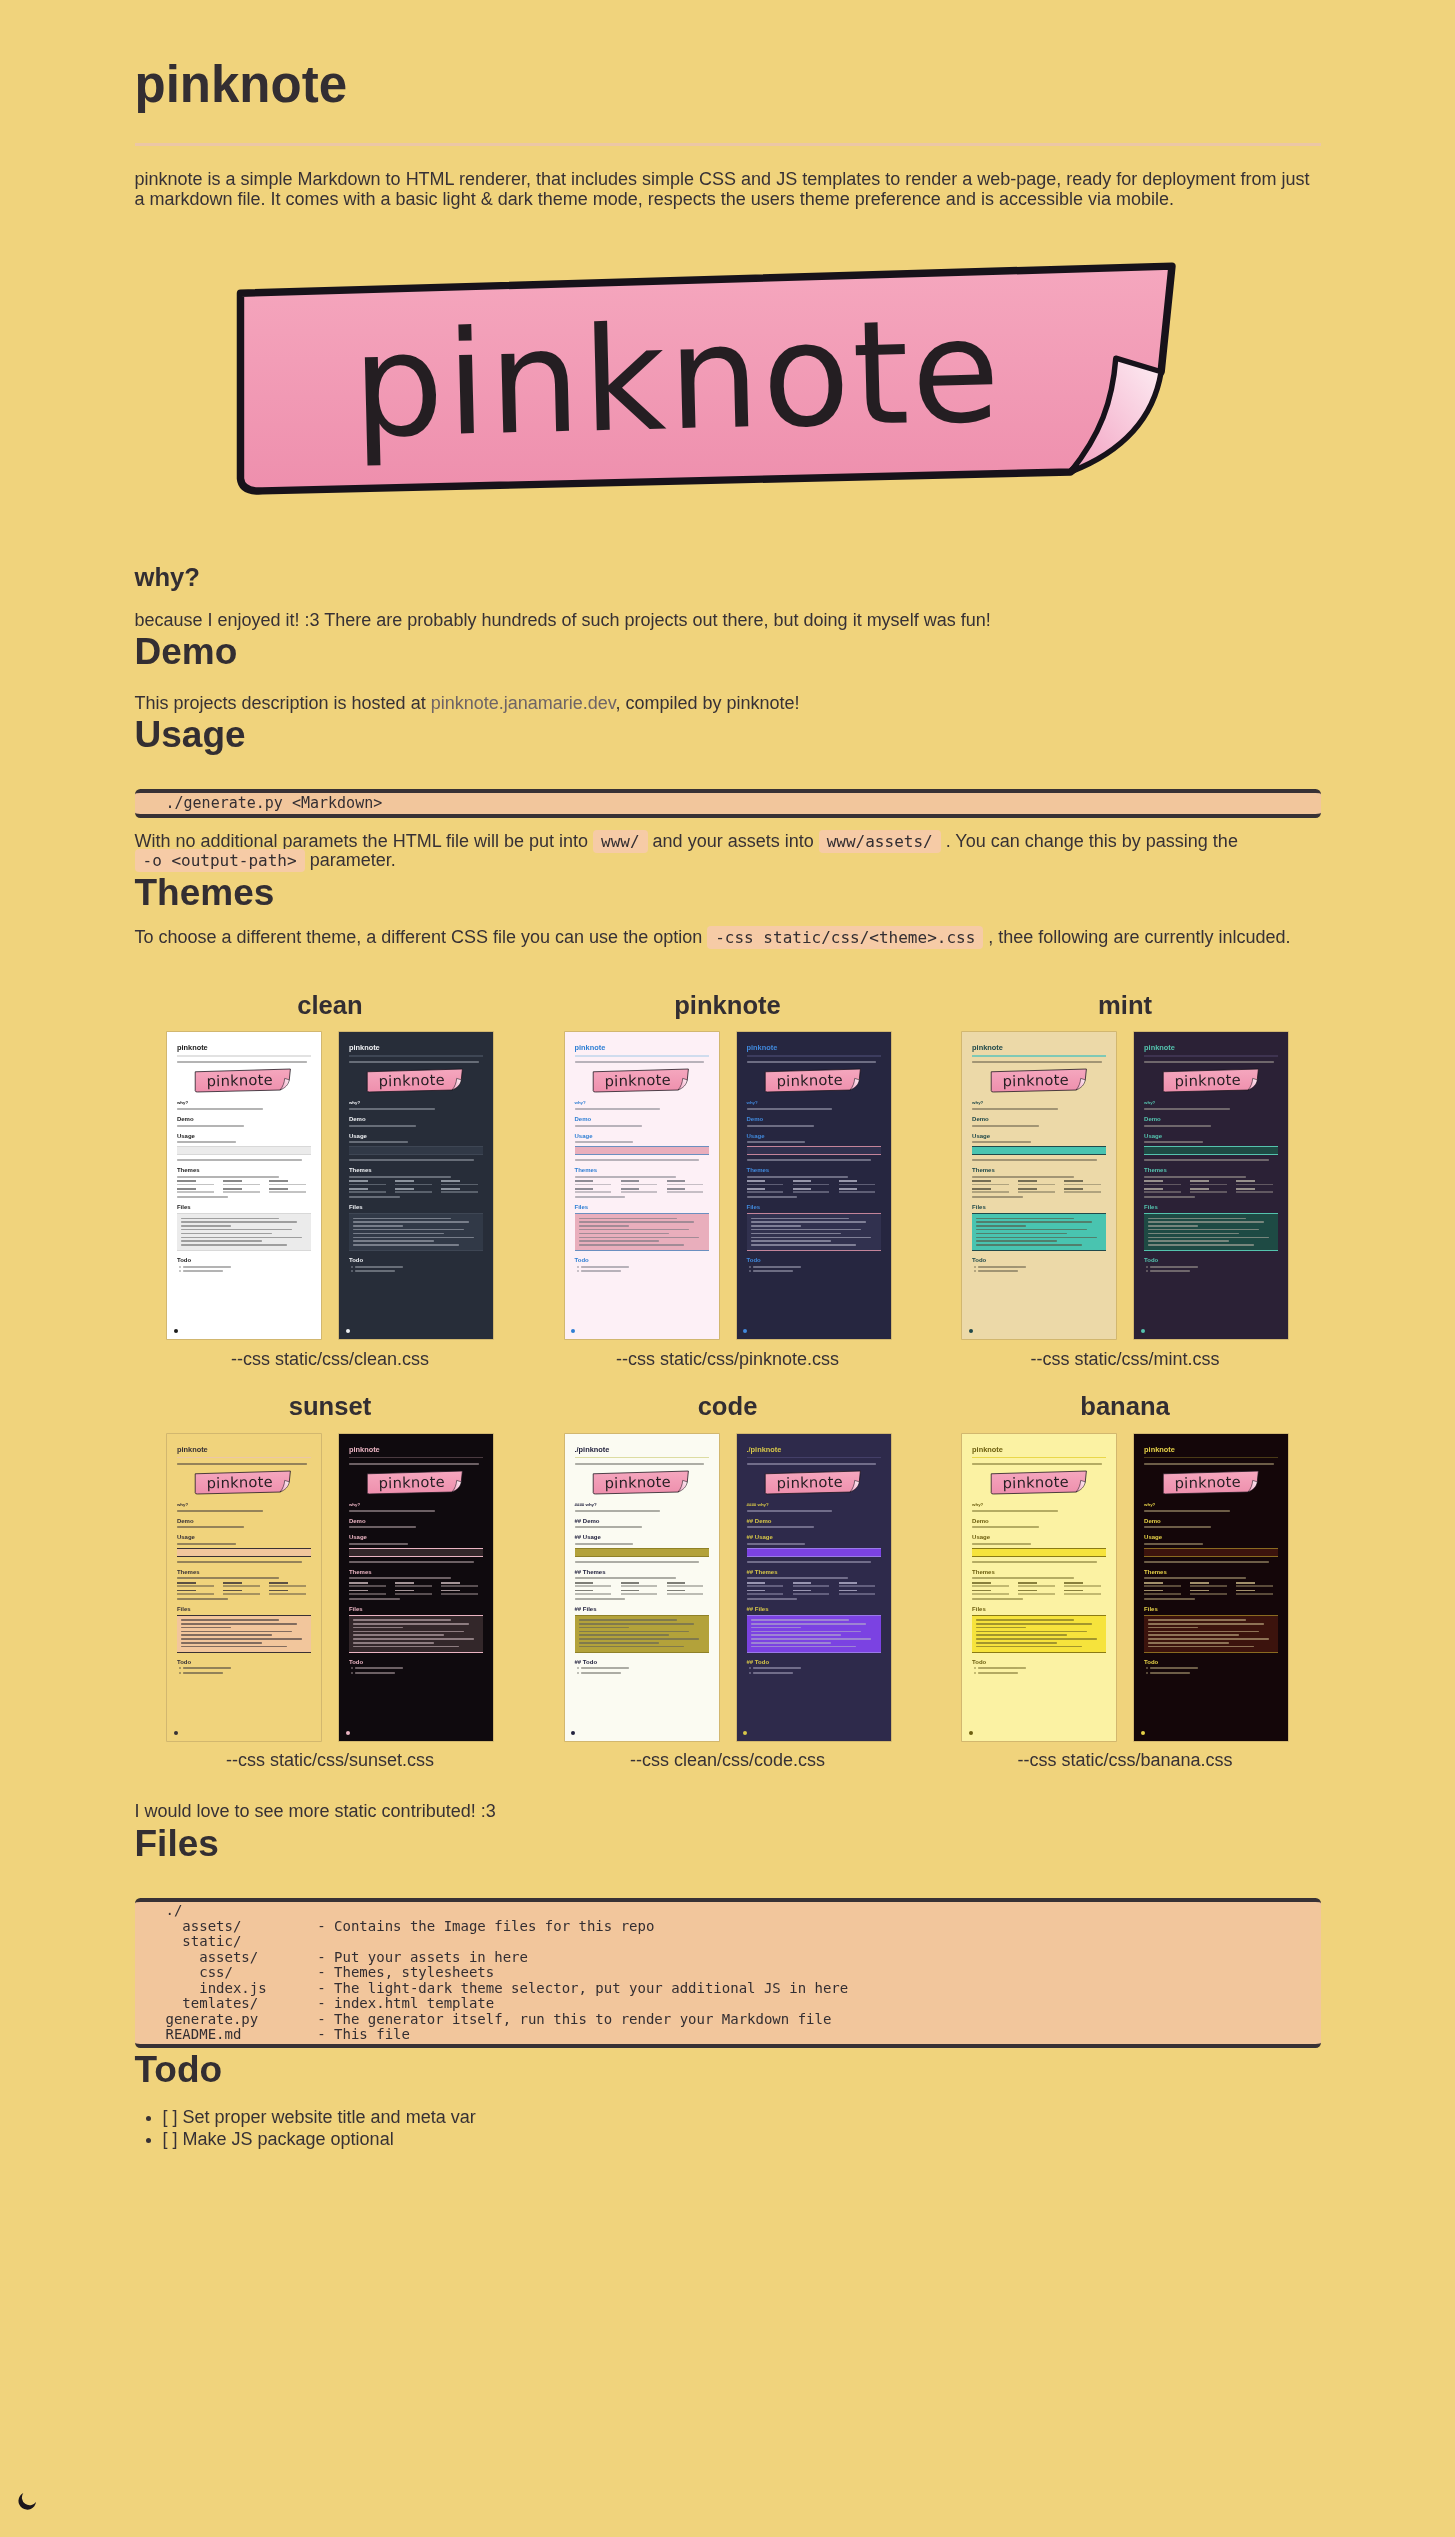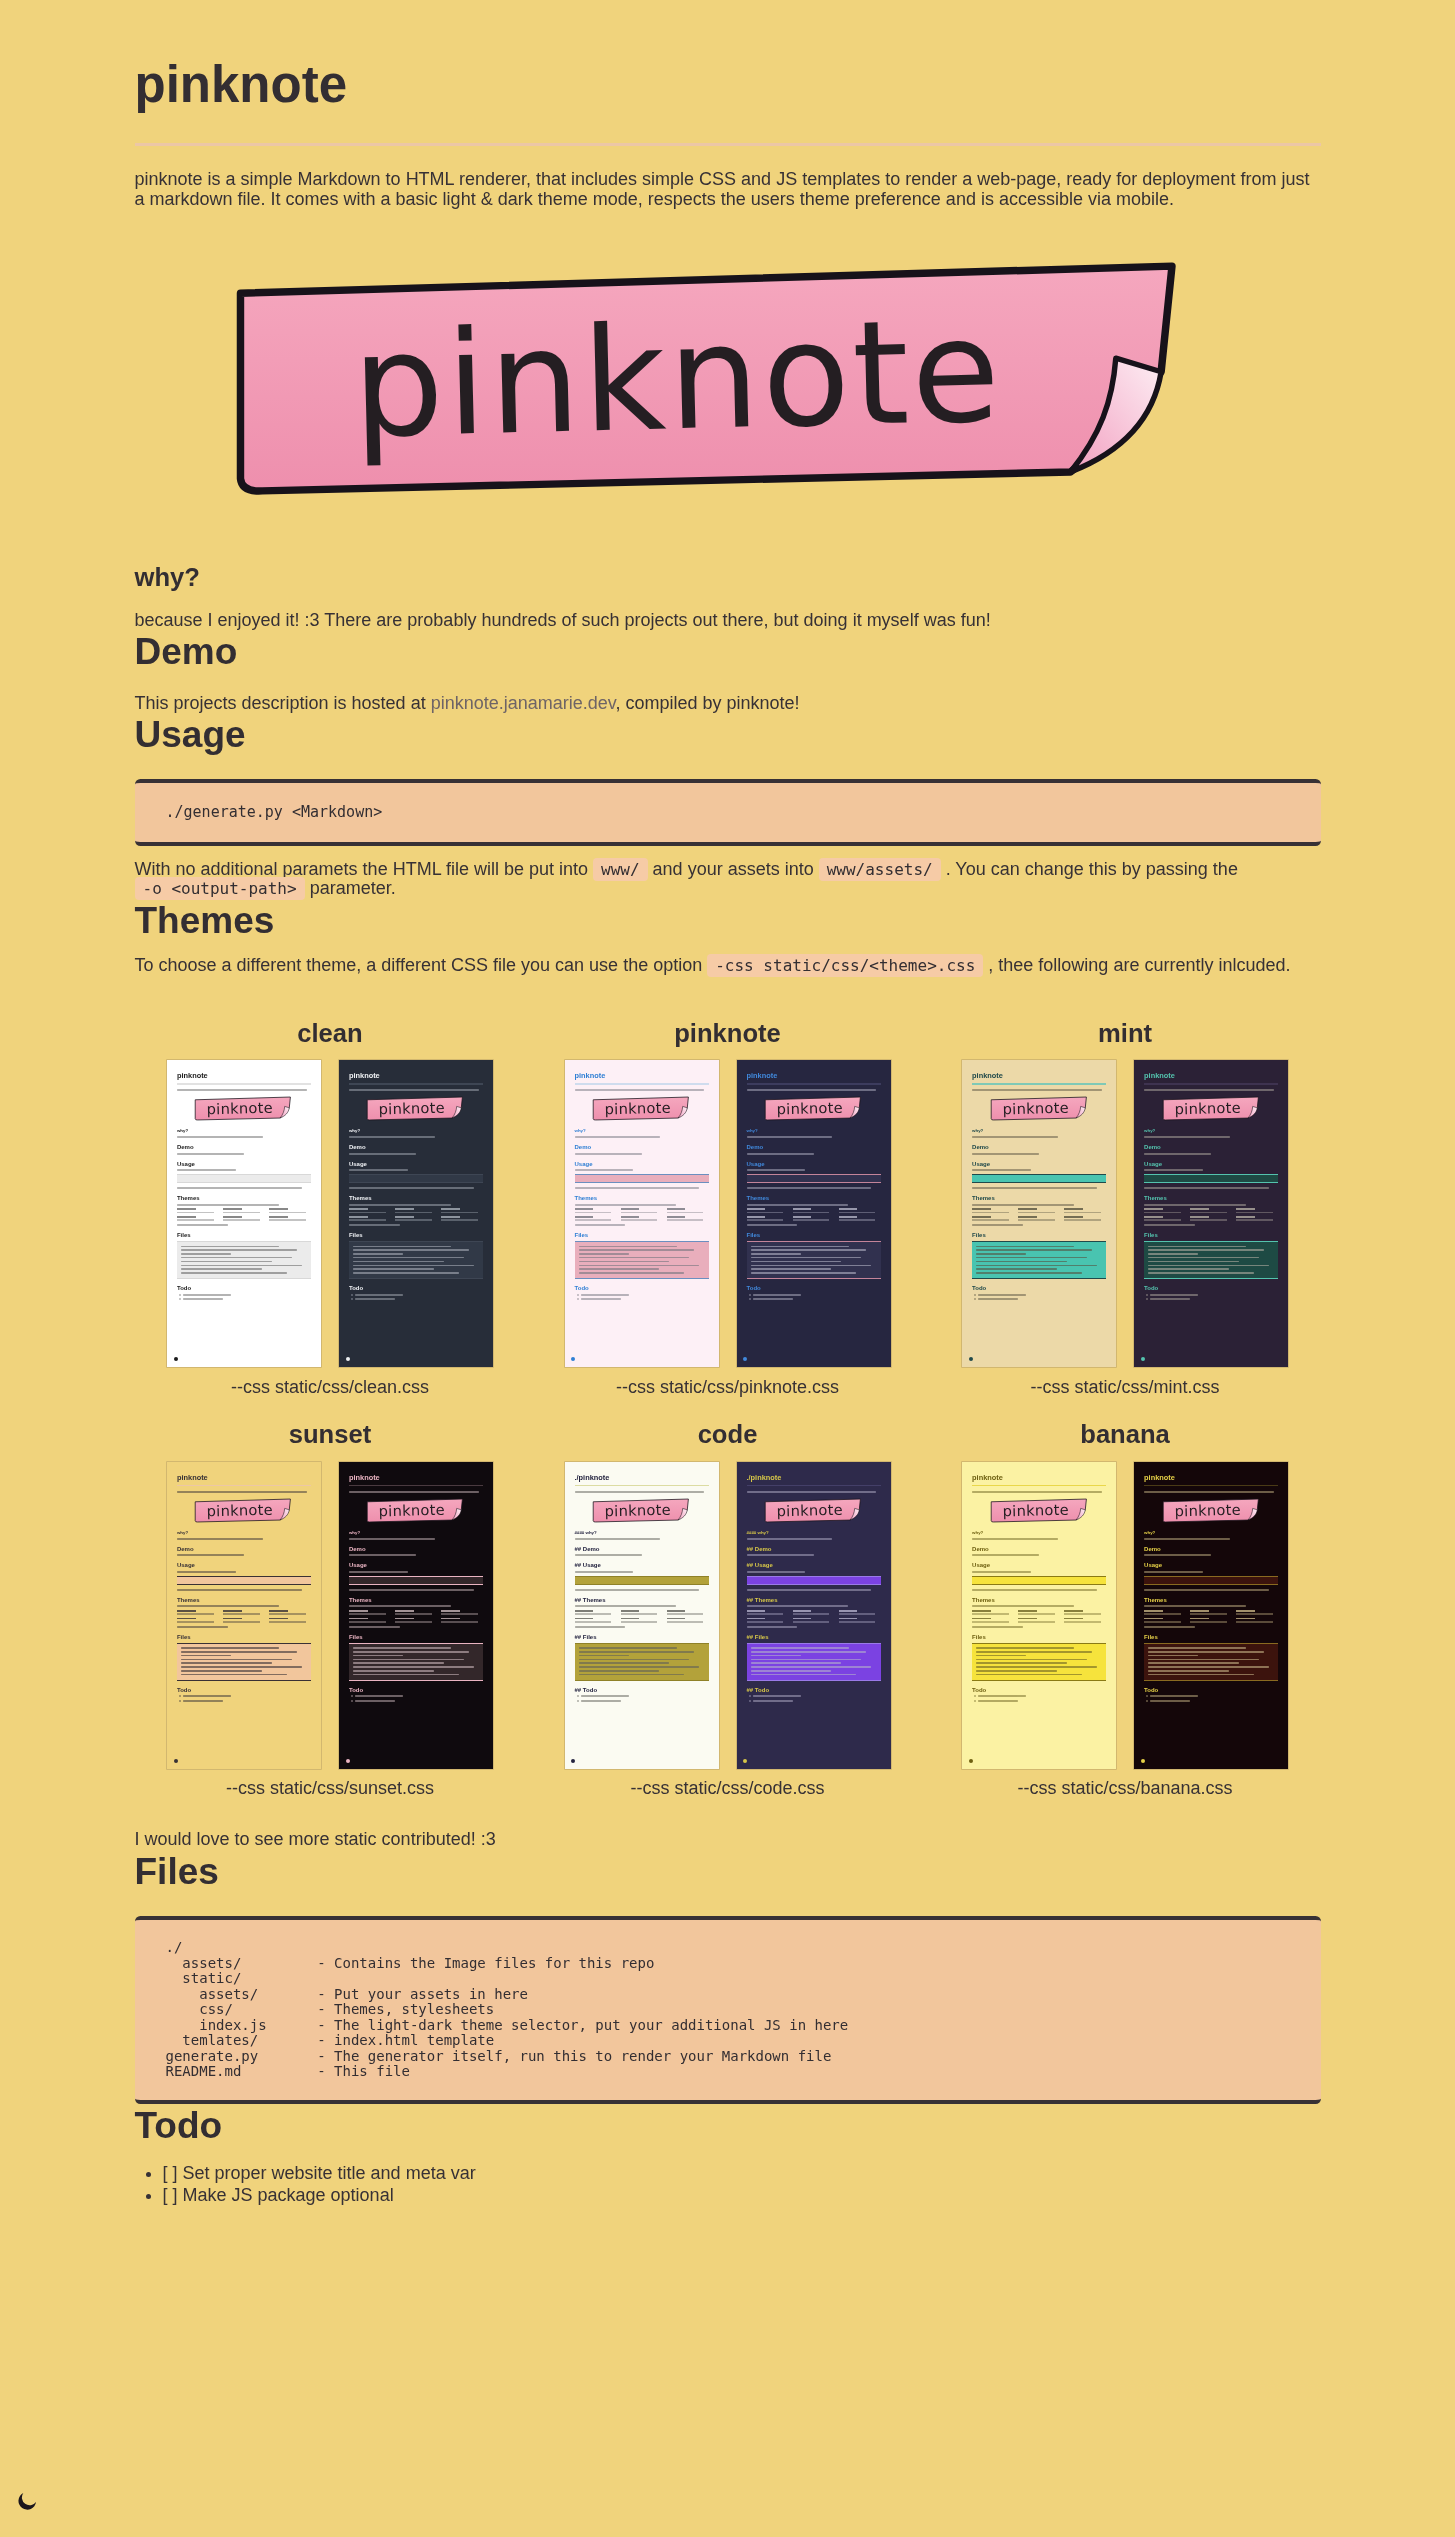"./generate.py <Markdown>" pre.code-block { margin: 22px 0 0 -> 32px 0 0; padding: 20px 31px -> 1px 31px }
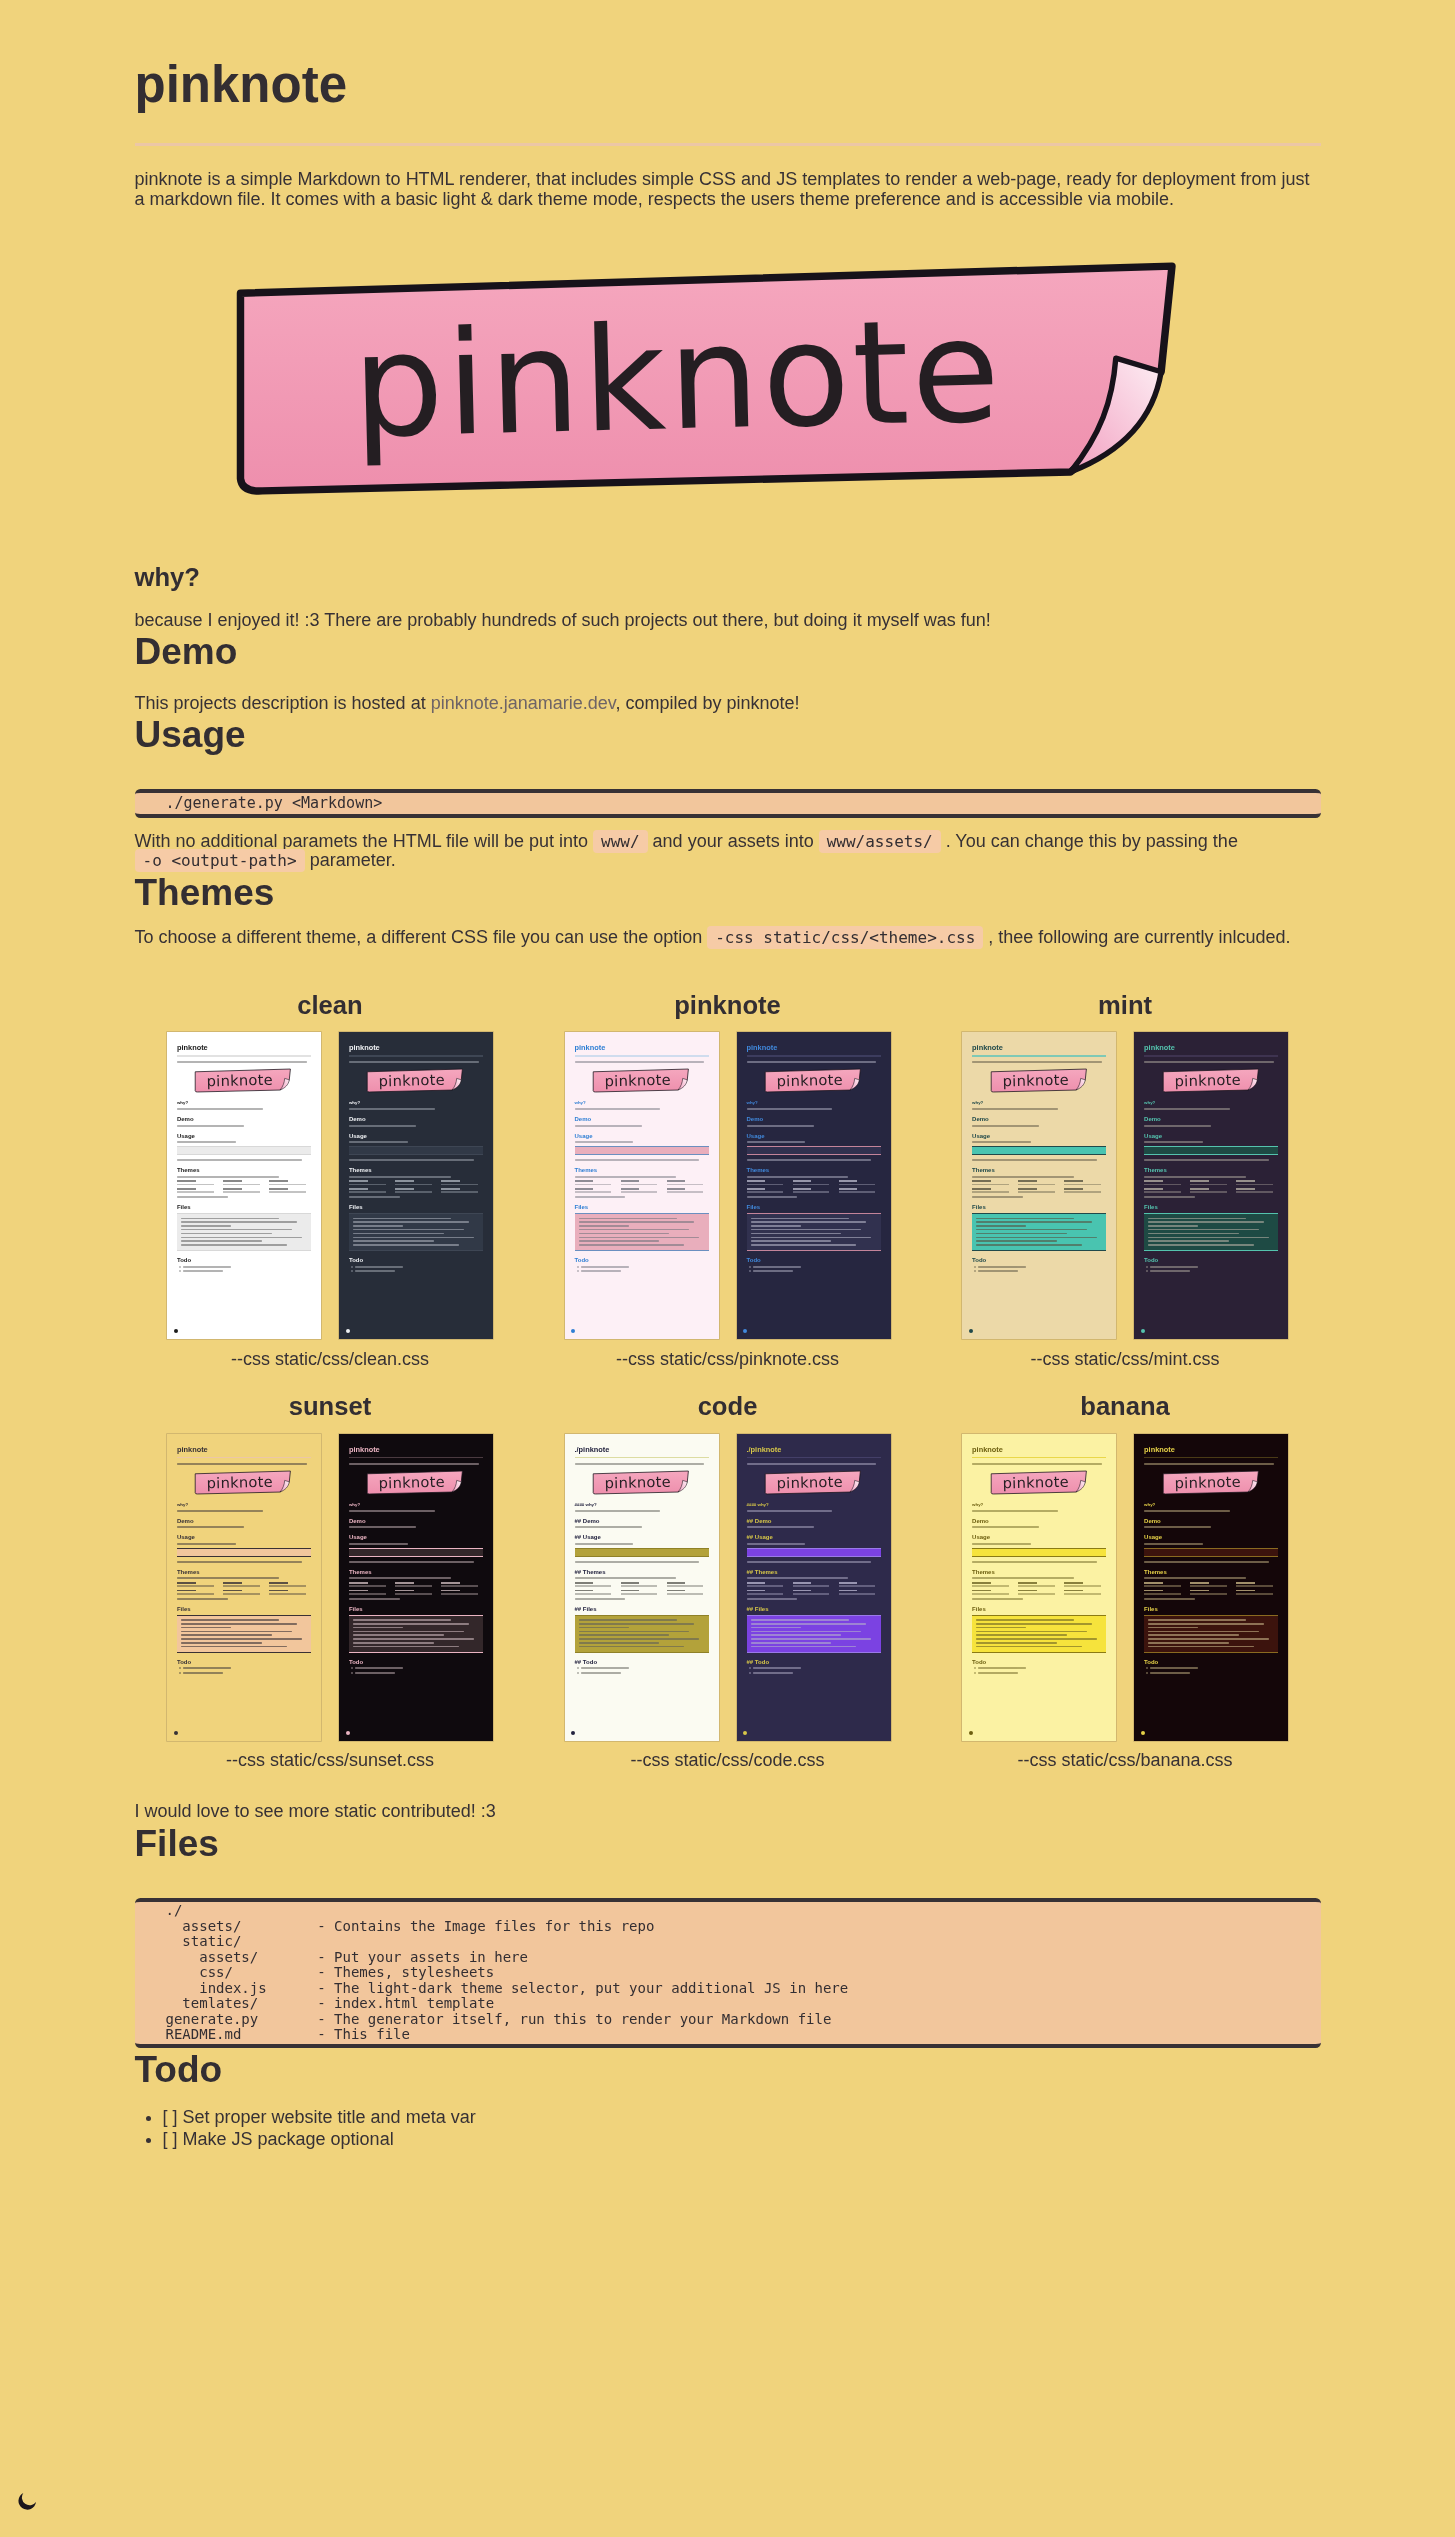"--css static/css/code.css" div.theme-caption { text: static/css/code.css -> clean/css/code.css }
